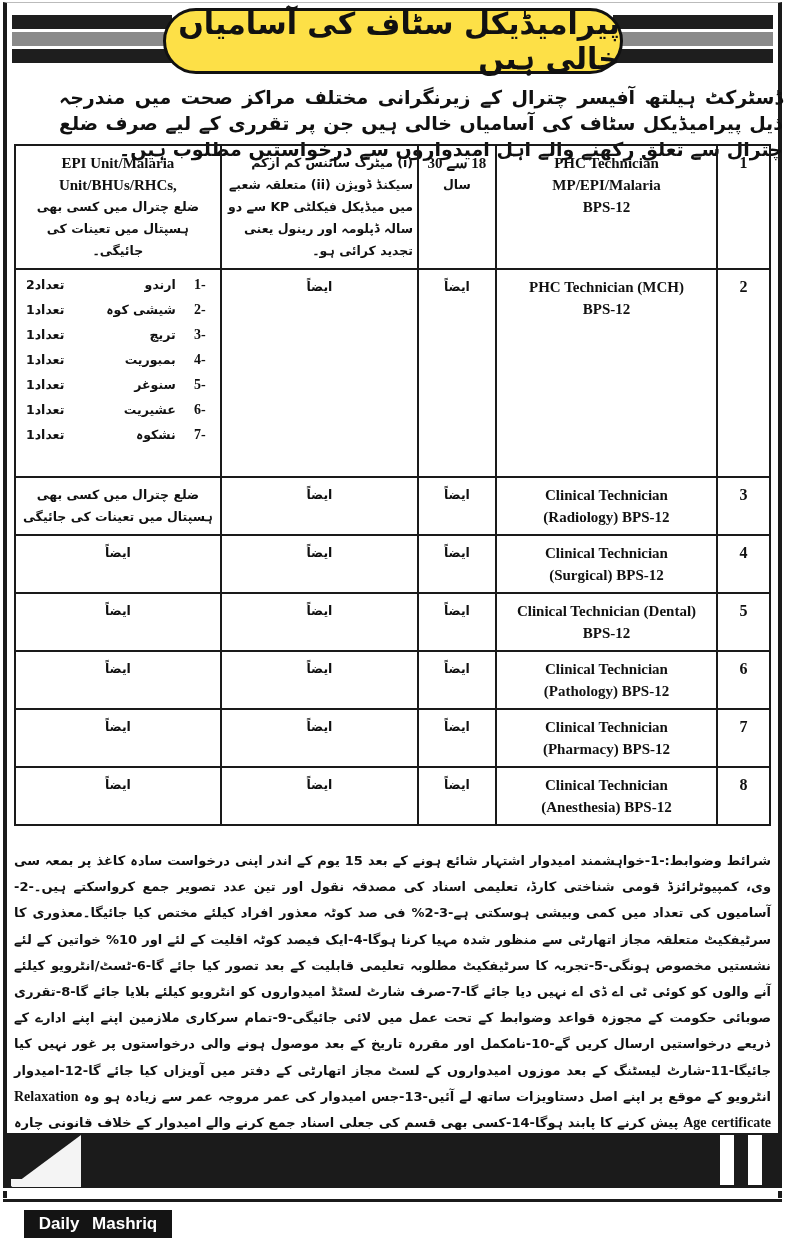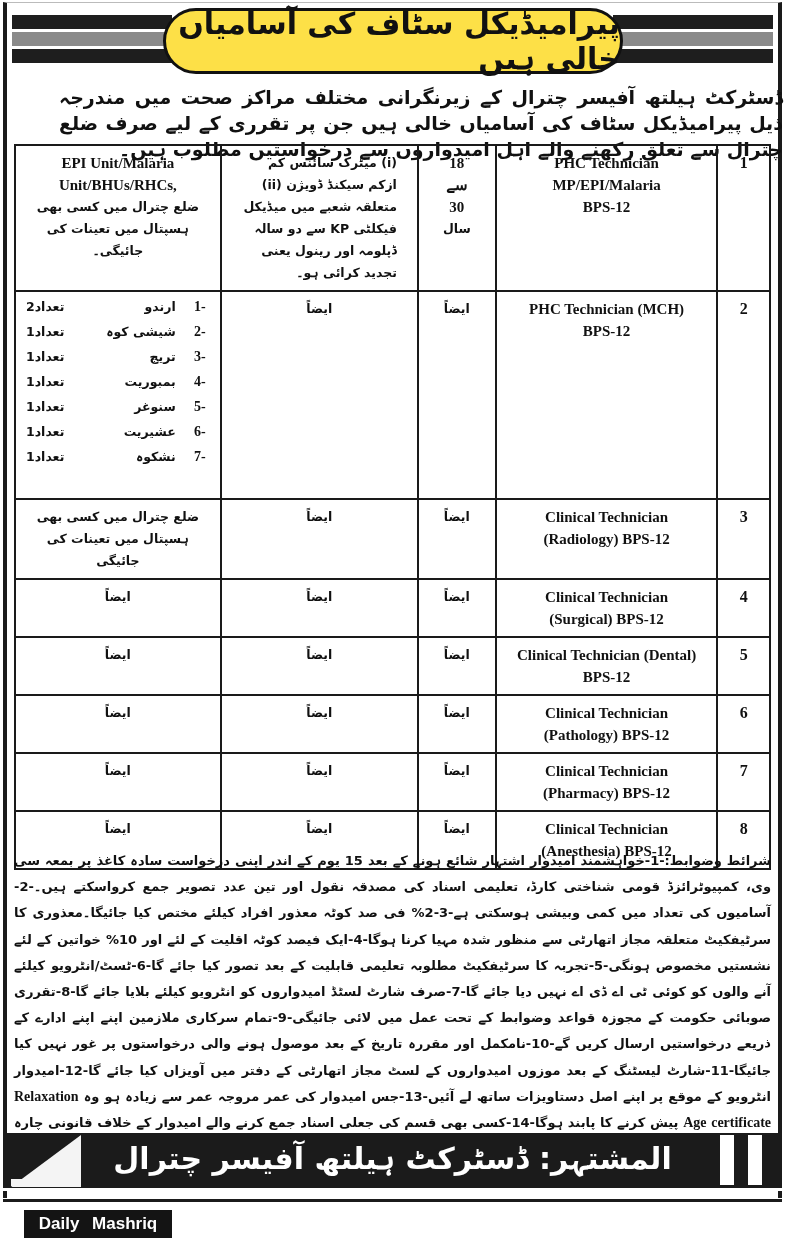"EPI Unit/Malaria" td.pad { padding: 6px 20px -> 6px 4px }
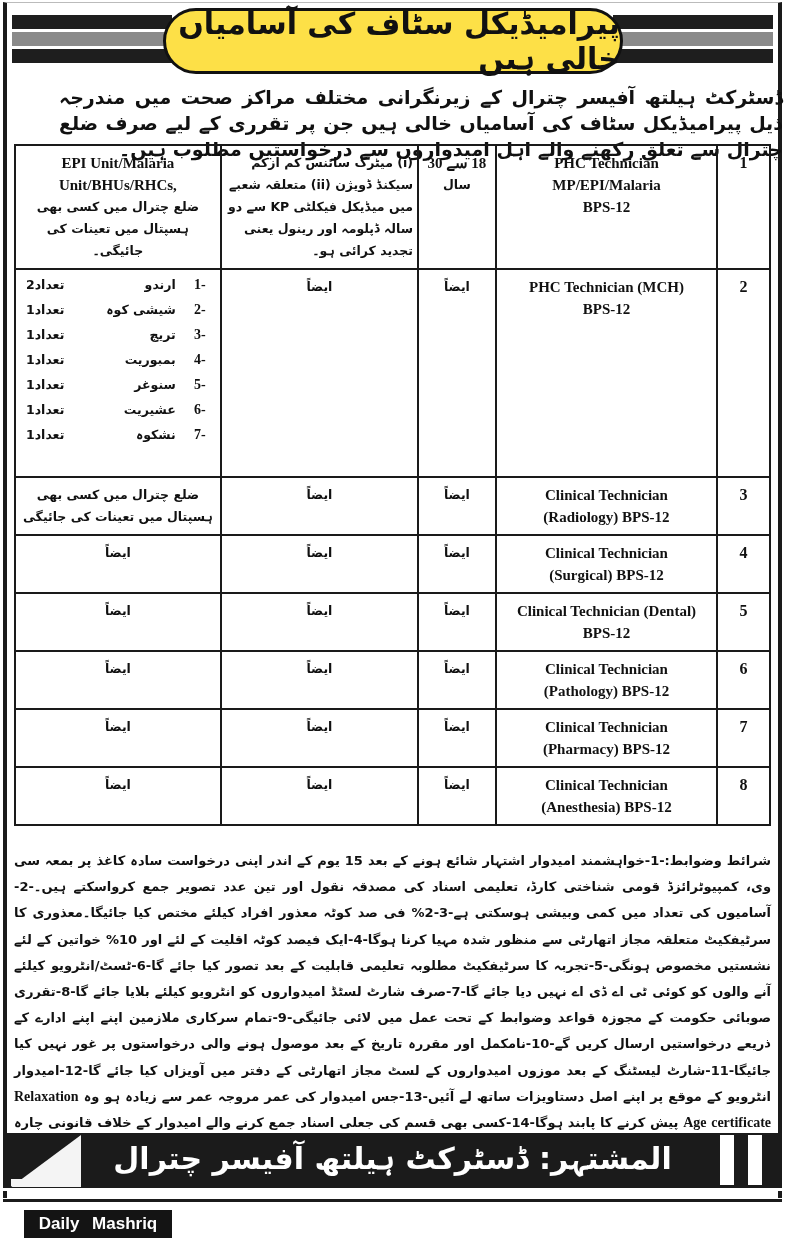"المشتہر: ڈسٹرکٹ ہیلتھ آفیسر چترال" div.txt { html: <div>المشتہر: ڈسٹرکٹ ہیلتھ آفیسر چترال</div> -> none }
